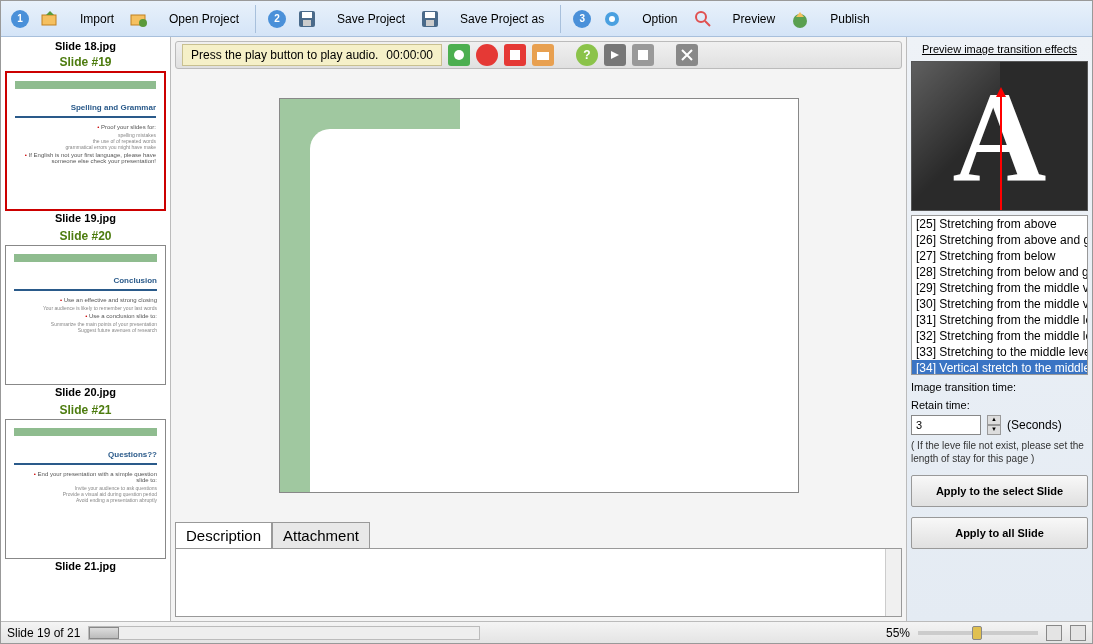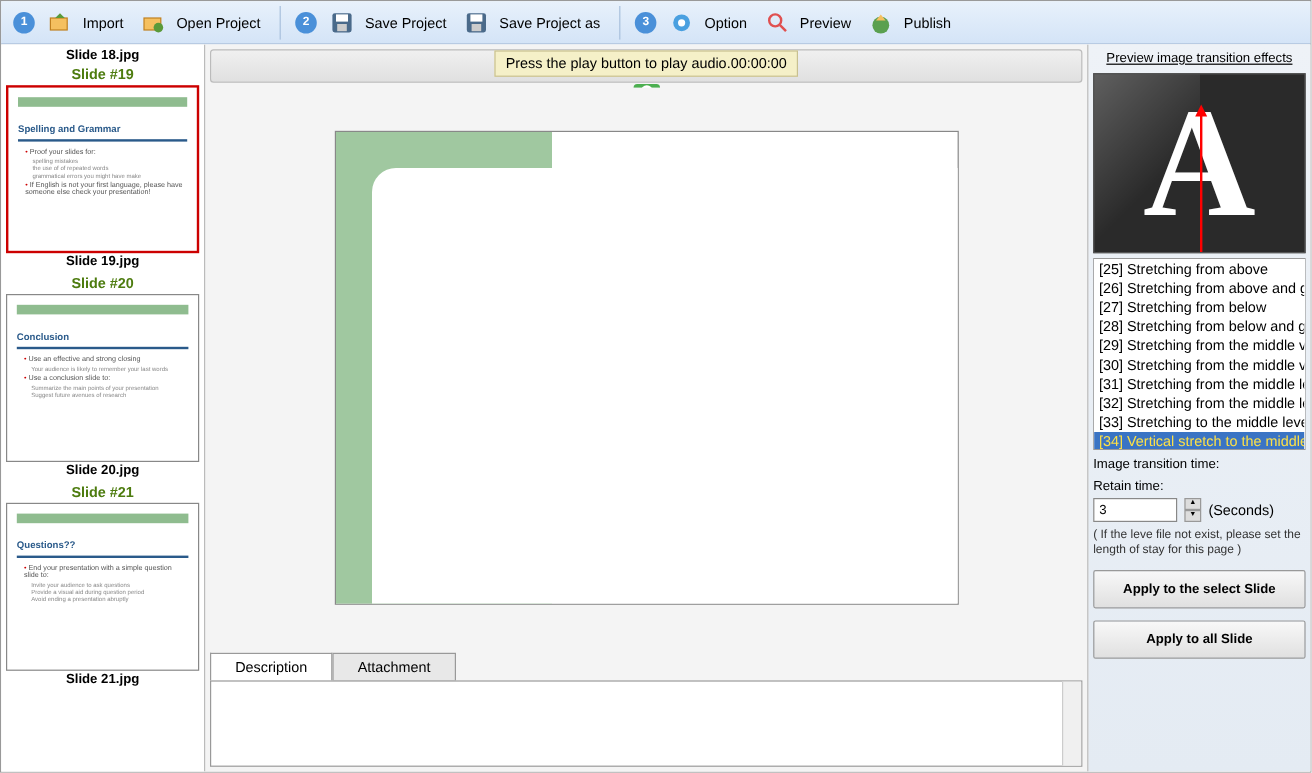"Import" .tb-btn { gap: 8px -> 19px }
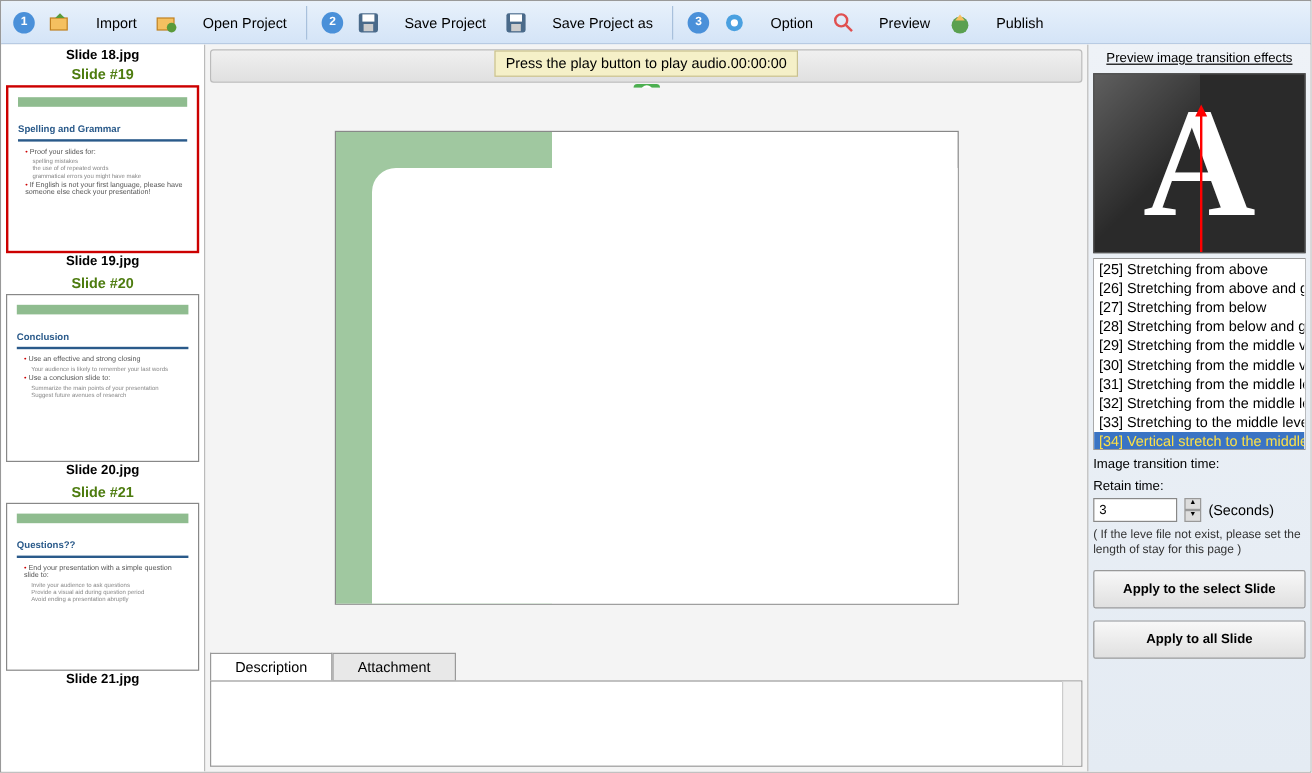"Press the play button to" .audio-bar { flex-direction: column -> none }
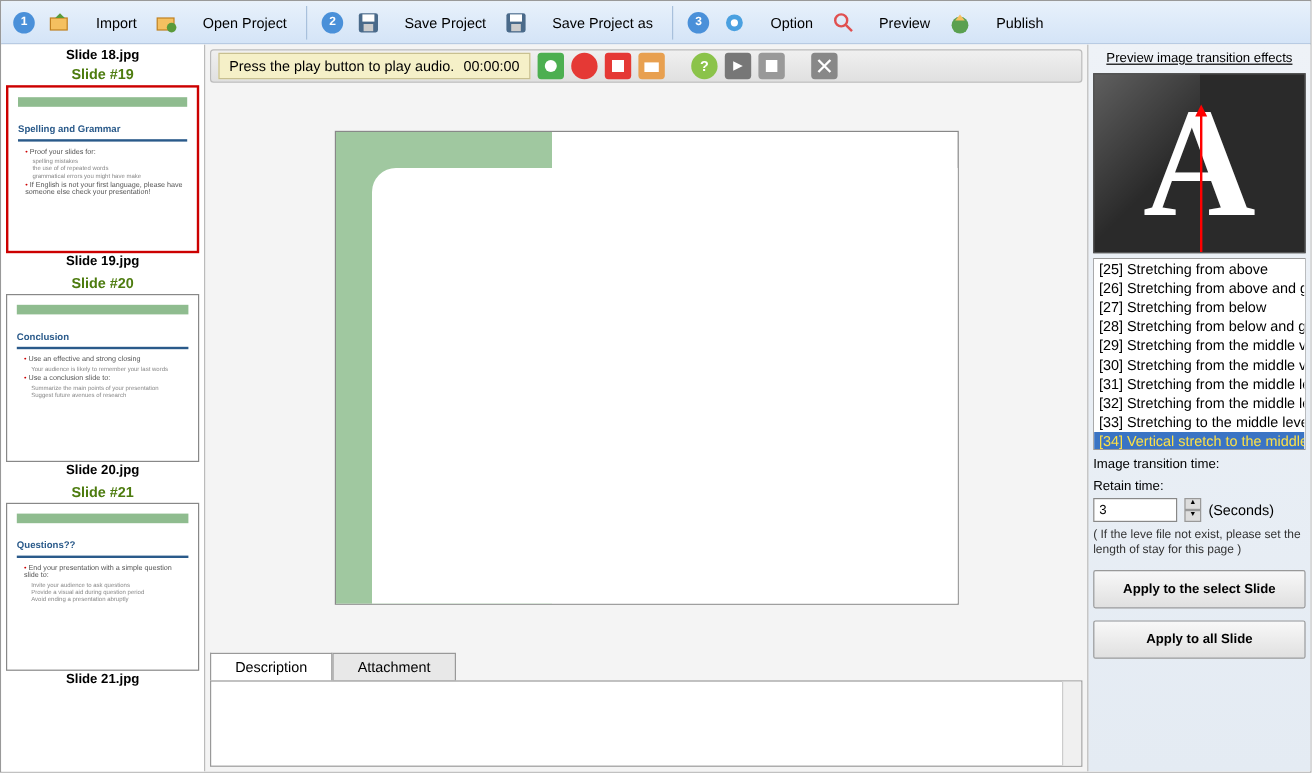"Spelling and Grammar" .slide-content { text-align: none -> right }
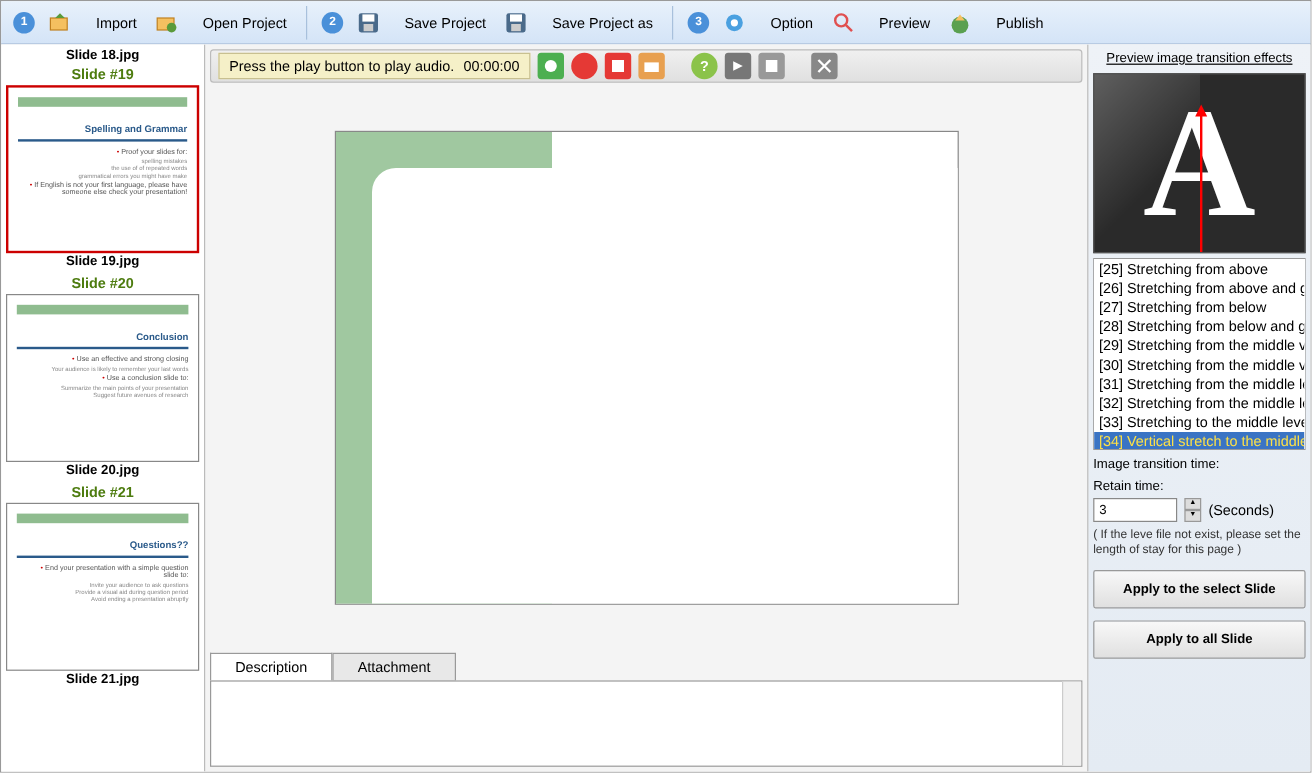"[34] Vertical stretch to the" .effect-item.selected { color: #fde047 -> #ffffff }
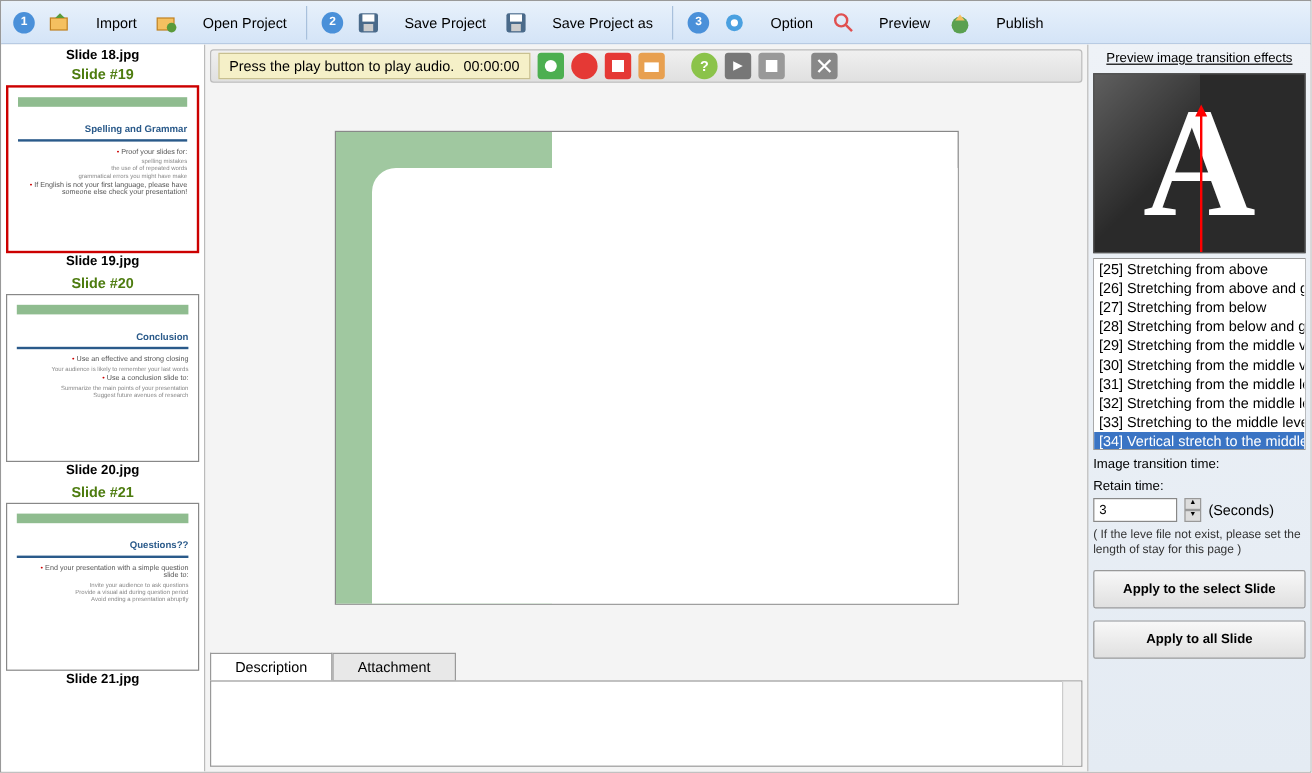"Description" .tab { font-size: 12px -> 15px; padding: 4px 20px -> 4px 10px }
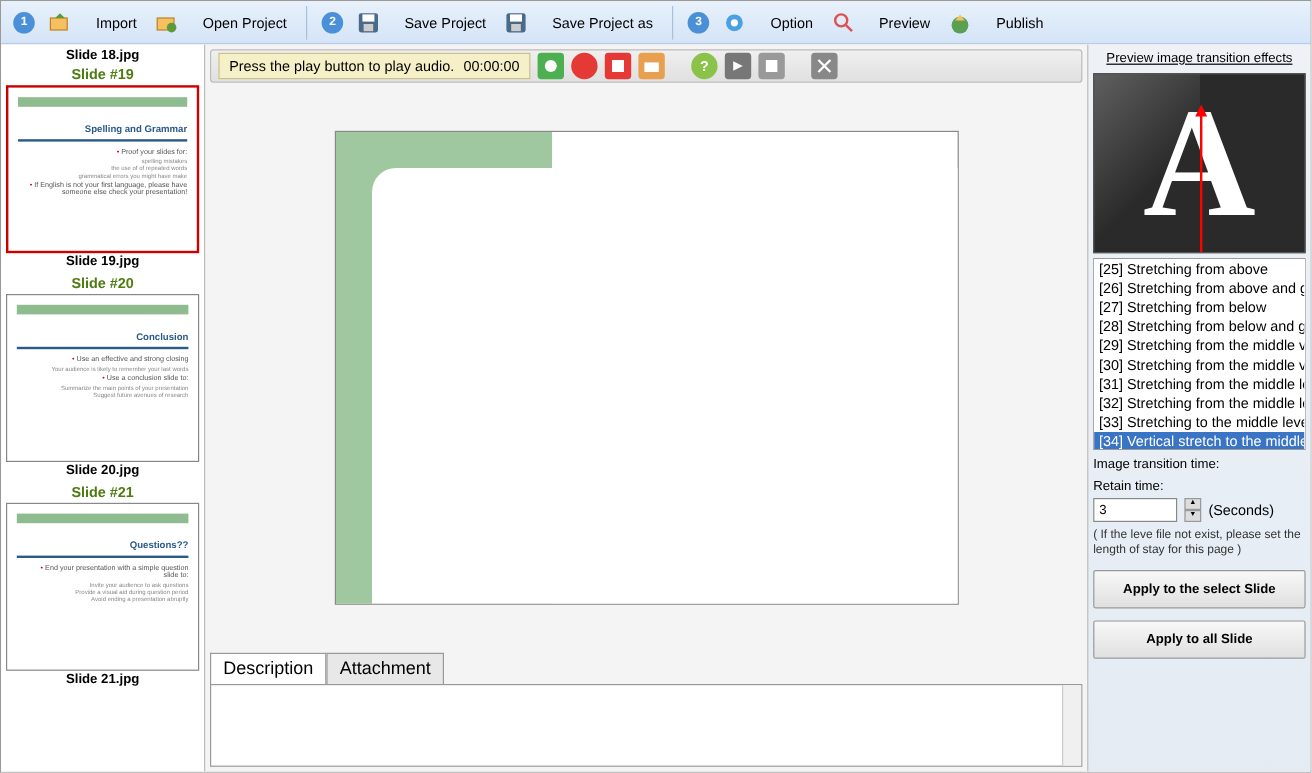"Slide 19 of 21" div.status-bar { html: none -> <div> <span>Slide 19 of 21</span> <div> <div></div> </div> <div></div> <span>55%</span> <div> <div></div> </div> <div></div> <div></div> </div> }
